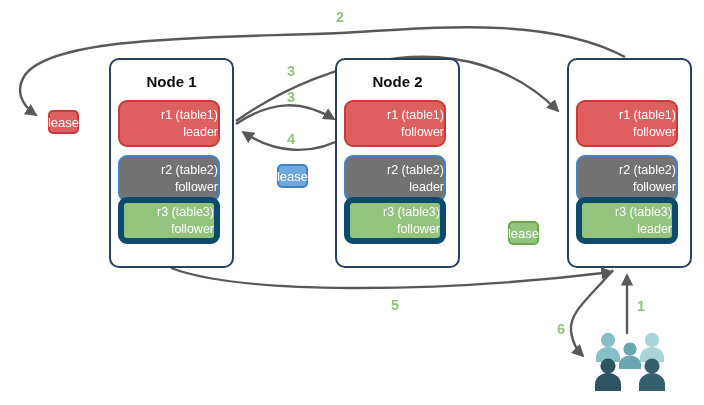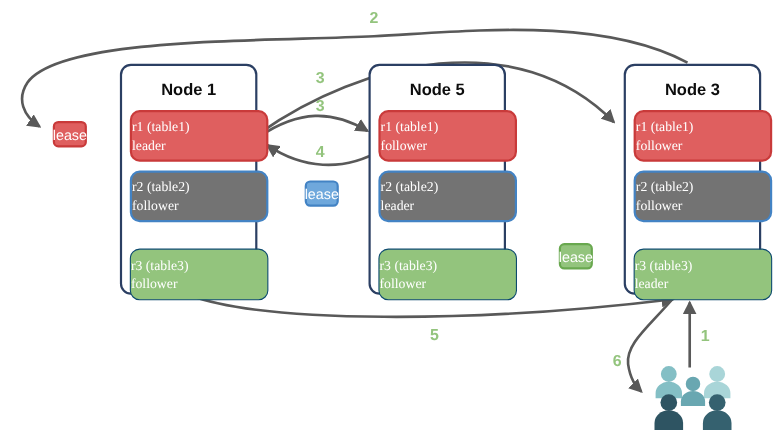"Node 5" div.node-title { text: 5 -> 2 }
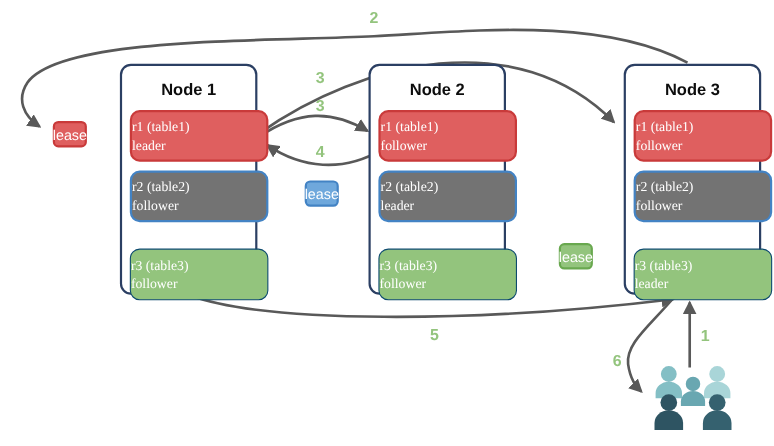"Node 3" div.node-title { html: <div>Node 3</div> -> none }
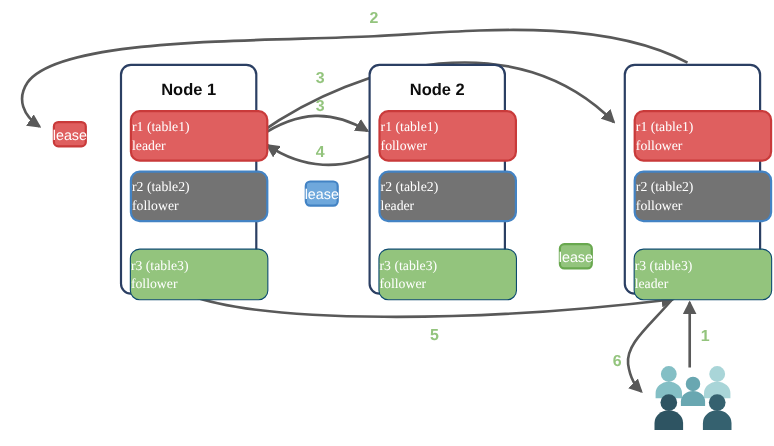"r1 (table1)" .replica { align-items: flex-start -> flex-end; font-family: Liberation Serif, serif -> none; width: 126px -> 102px }
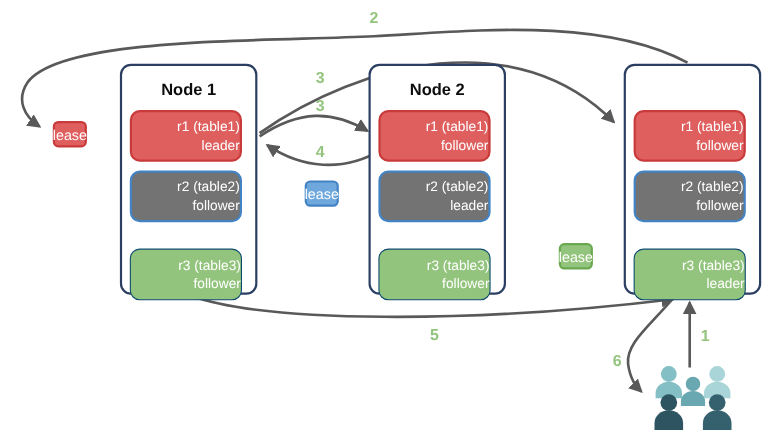"r3 (table3)" .replica.green { border: 1px solid #0c4a6e -> 6px solid #0c4a6e; top: 166px -> 137px }
